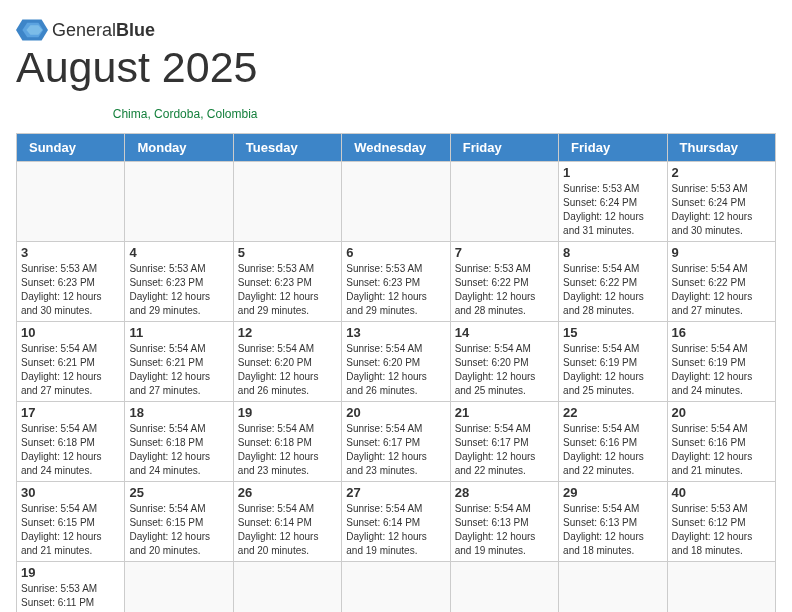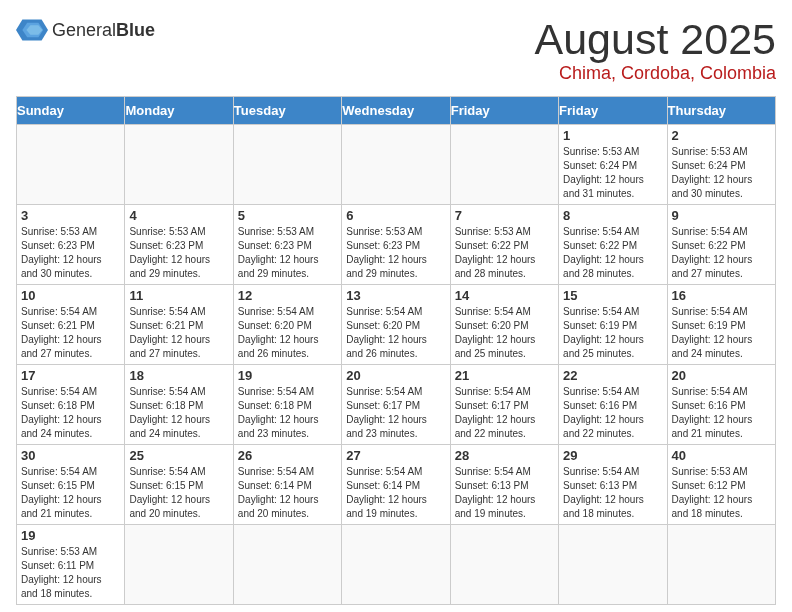"GeneralBlue" .header-area { flex-direction: none -> column }
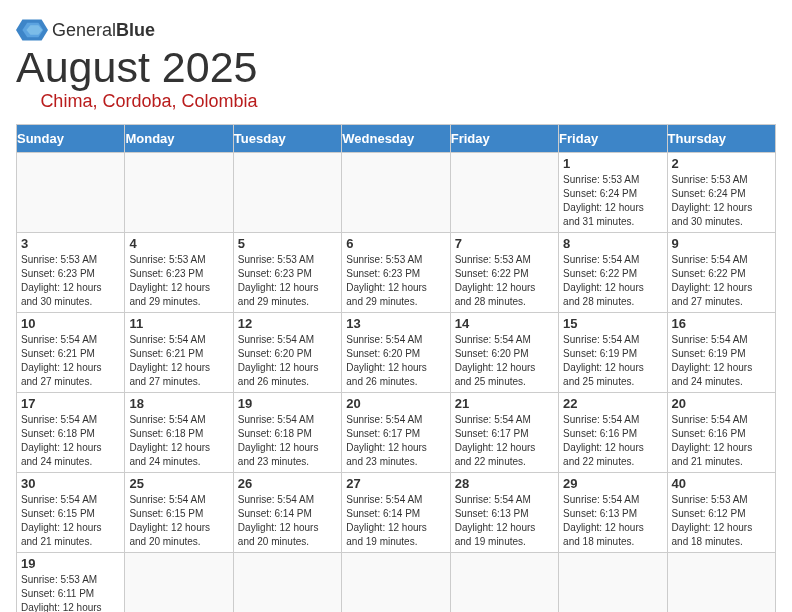"Chima, Cordoba, Colombia" .location-title { color: #b91c1c -> #15803d; font-size: 18px -> 12px; margin-top: none -> 16px }
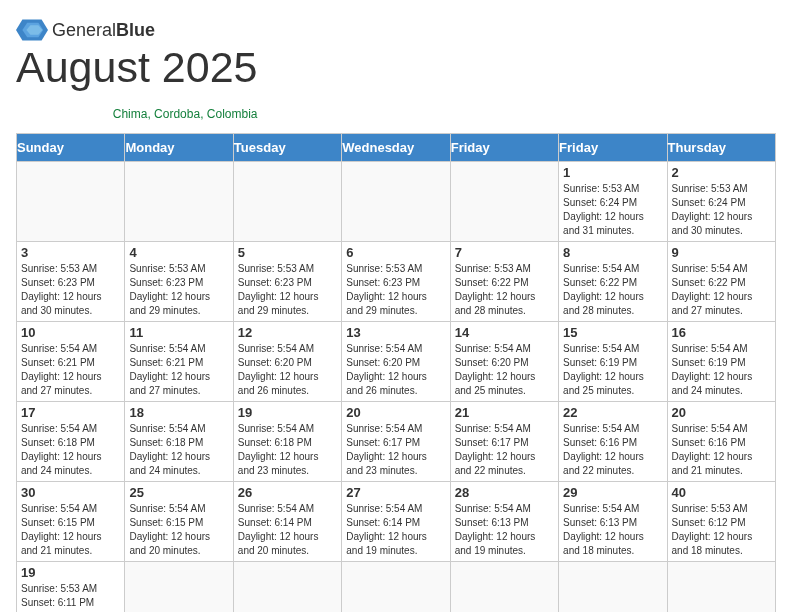"Sunday" .calendar th { padding: 6px 0 -> 6px 12px }
